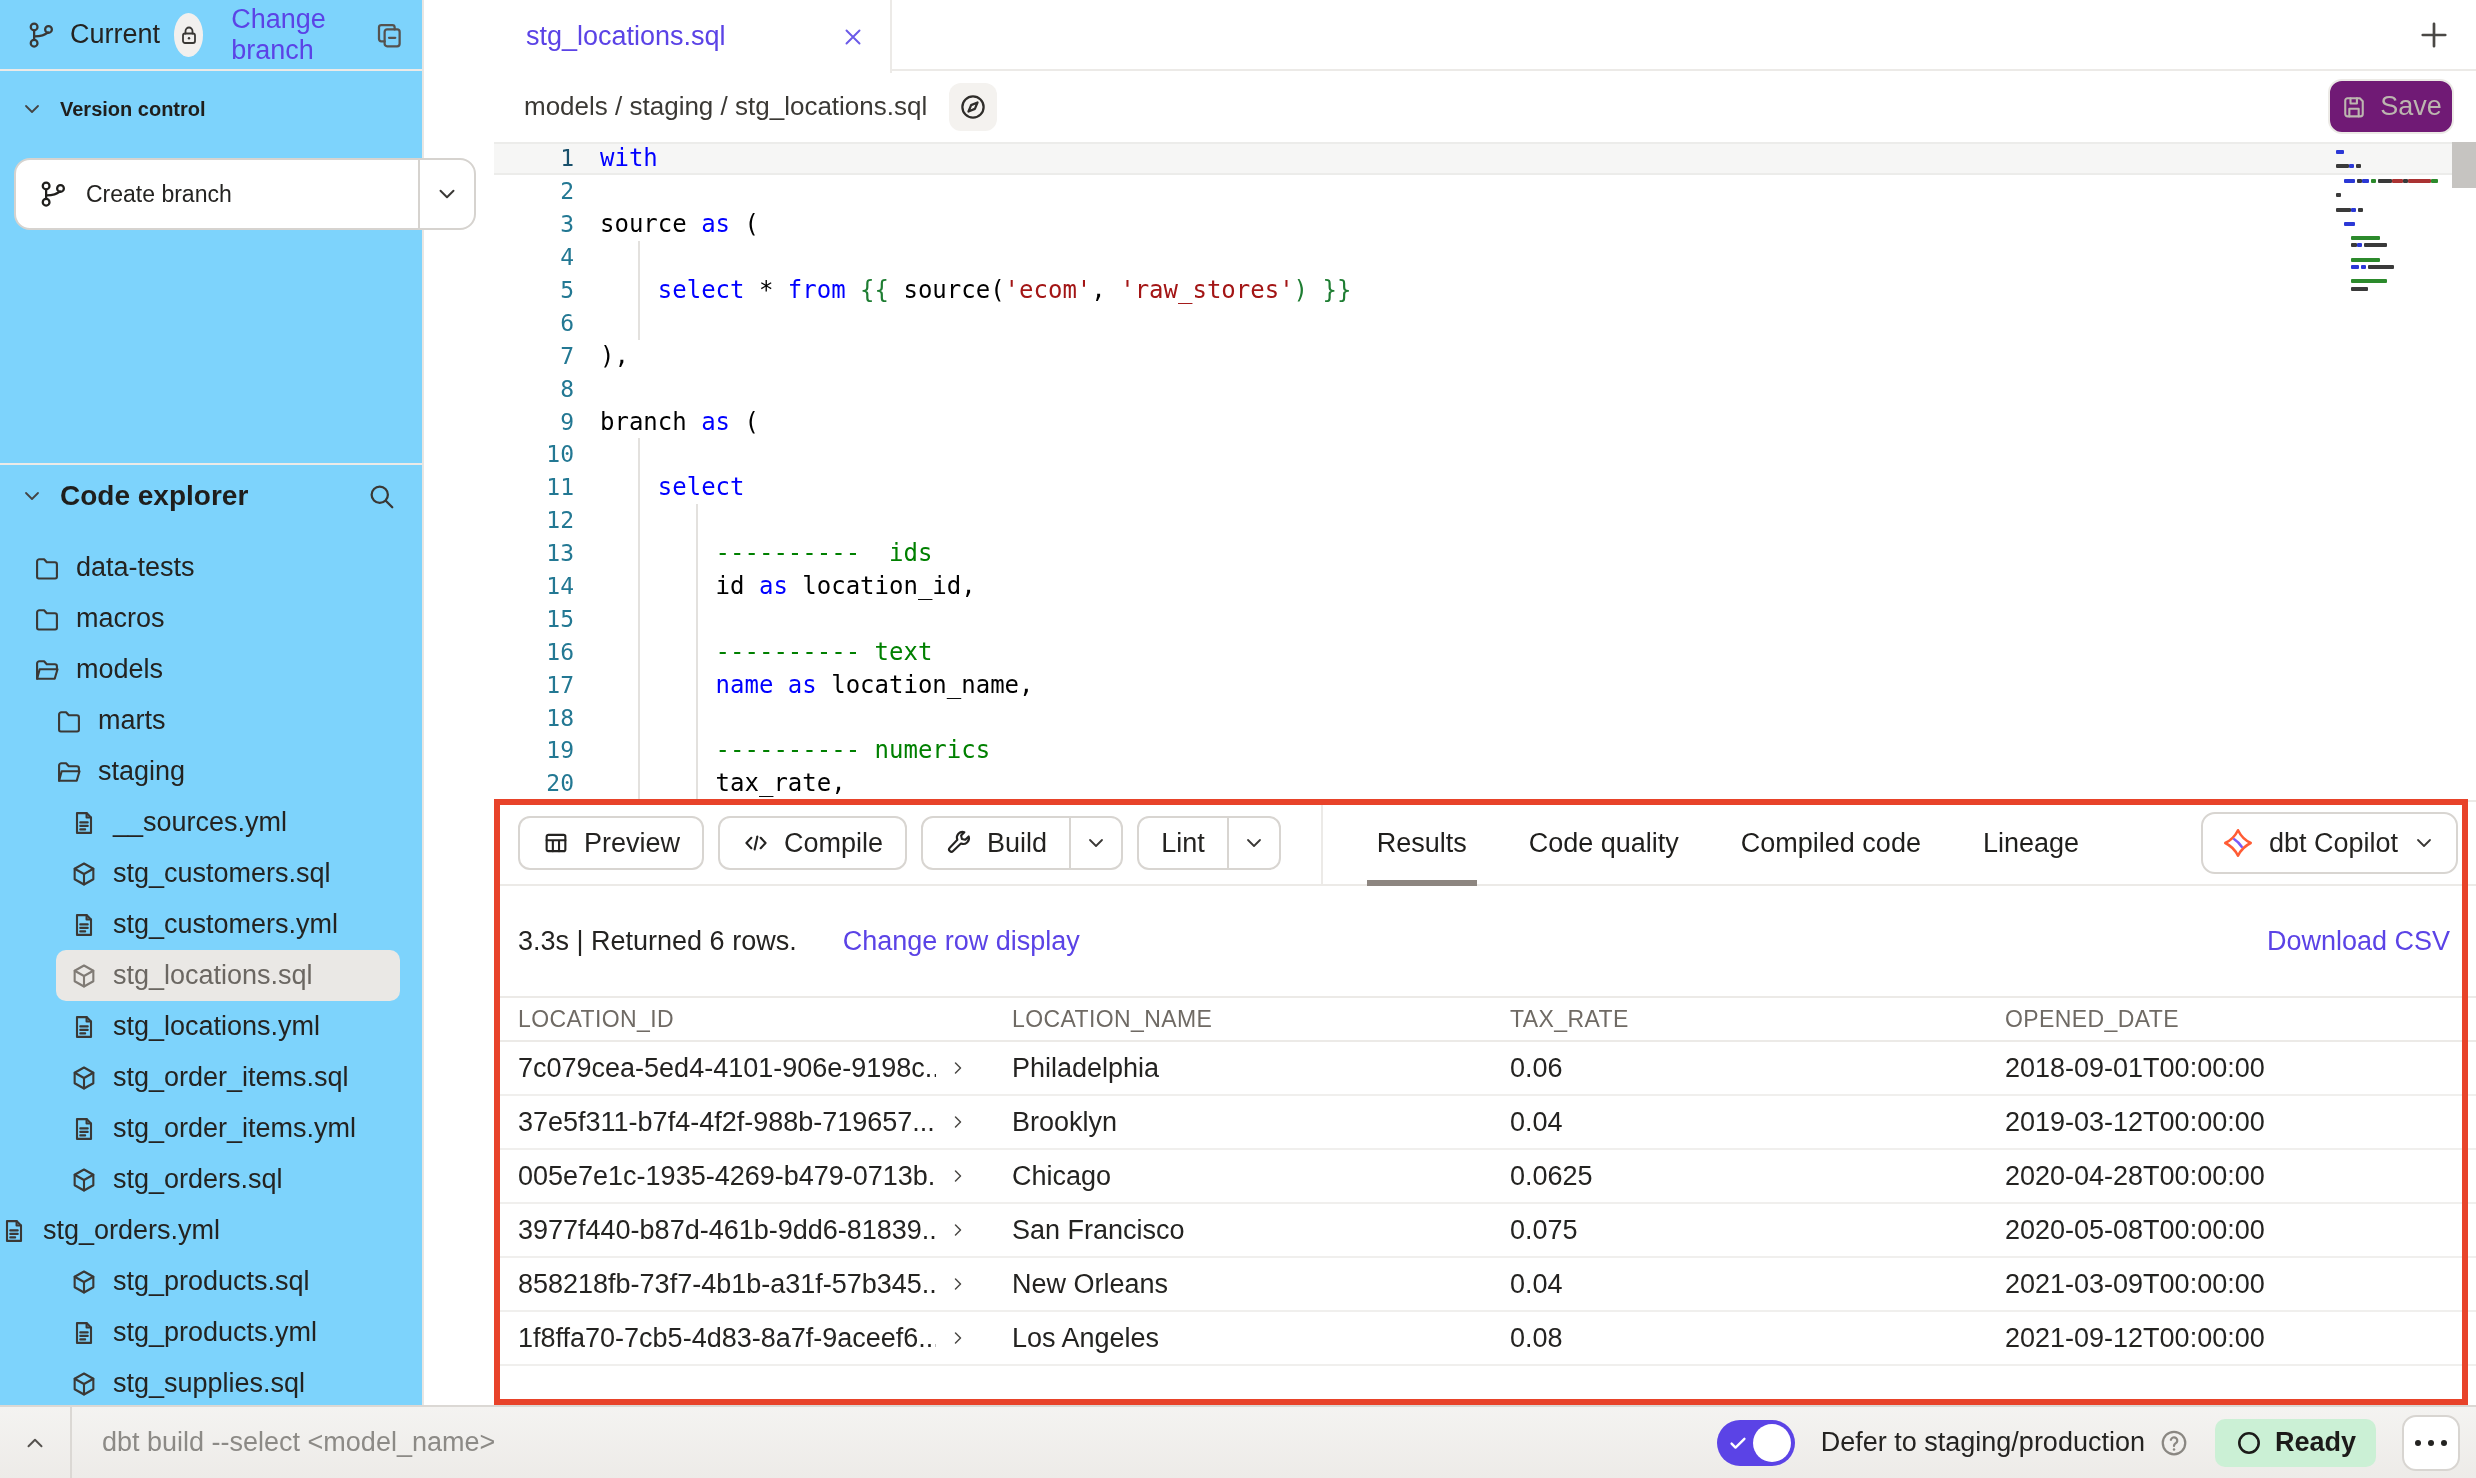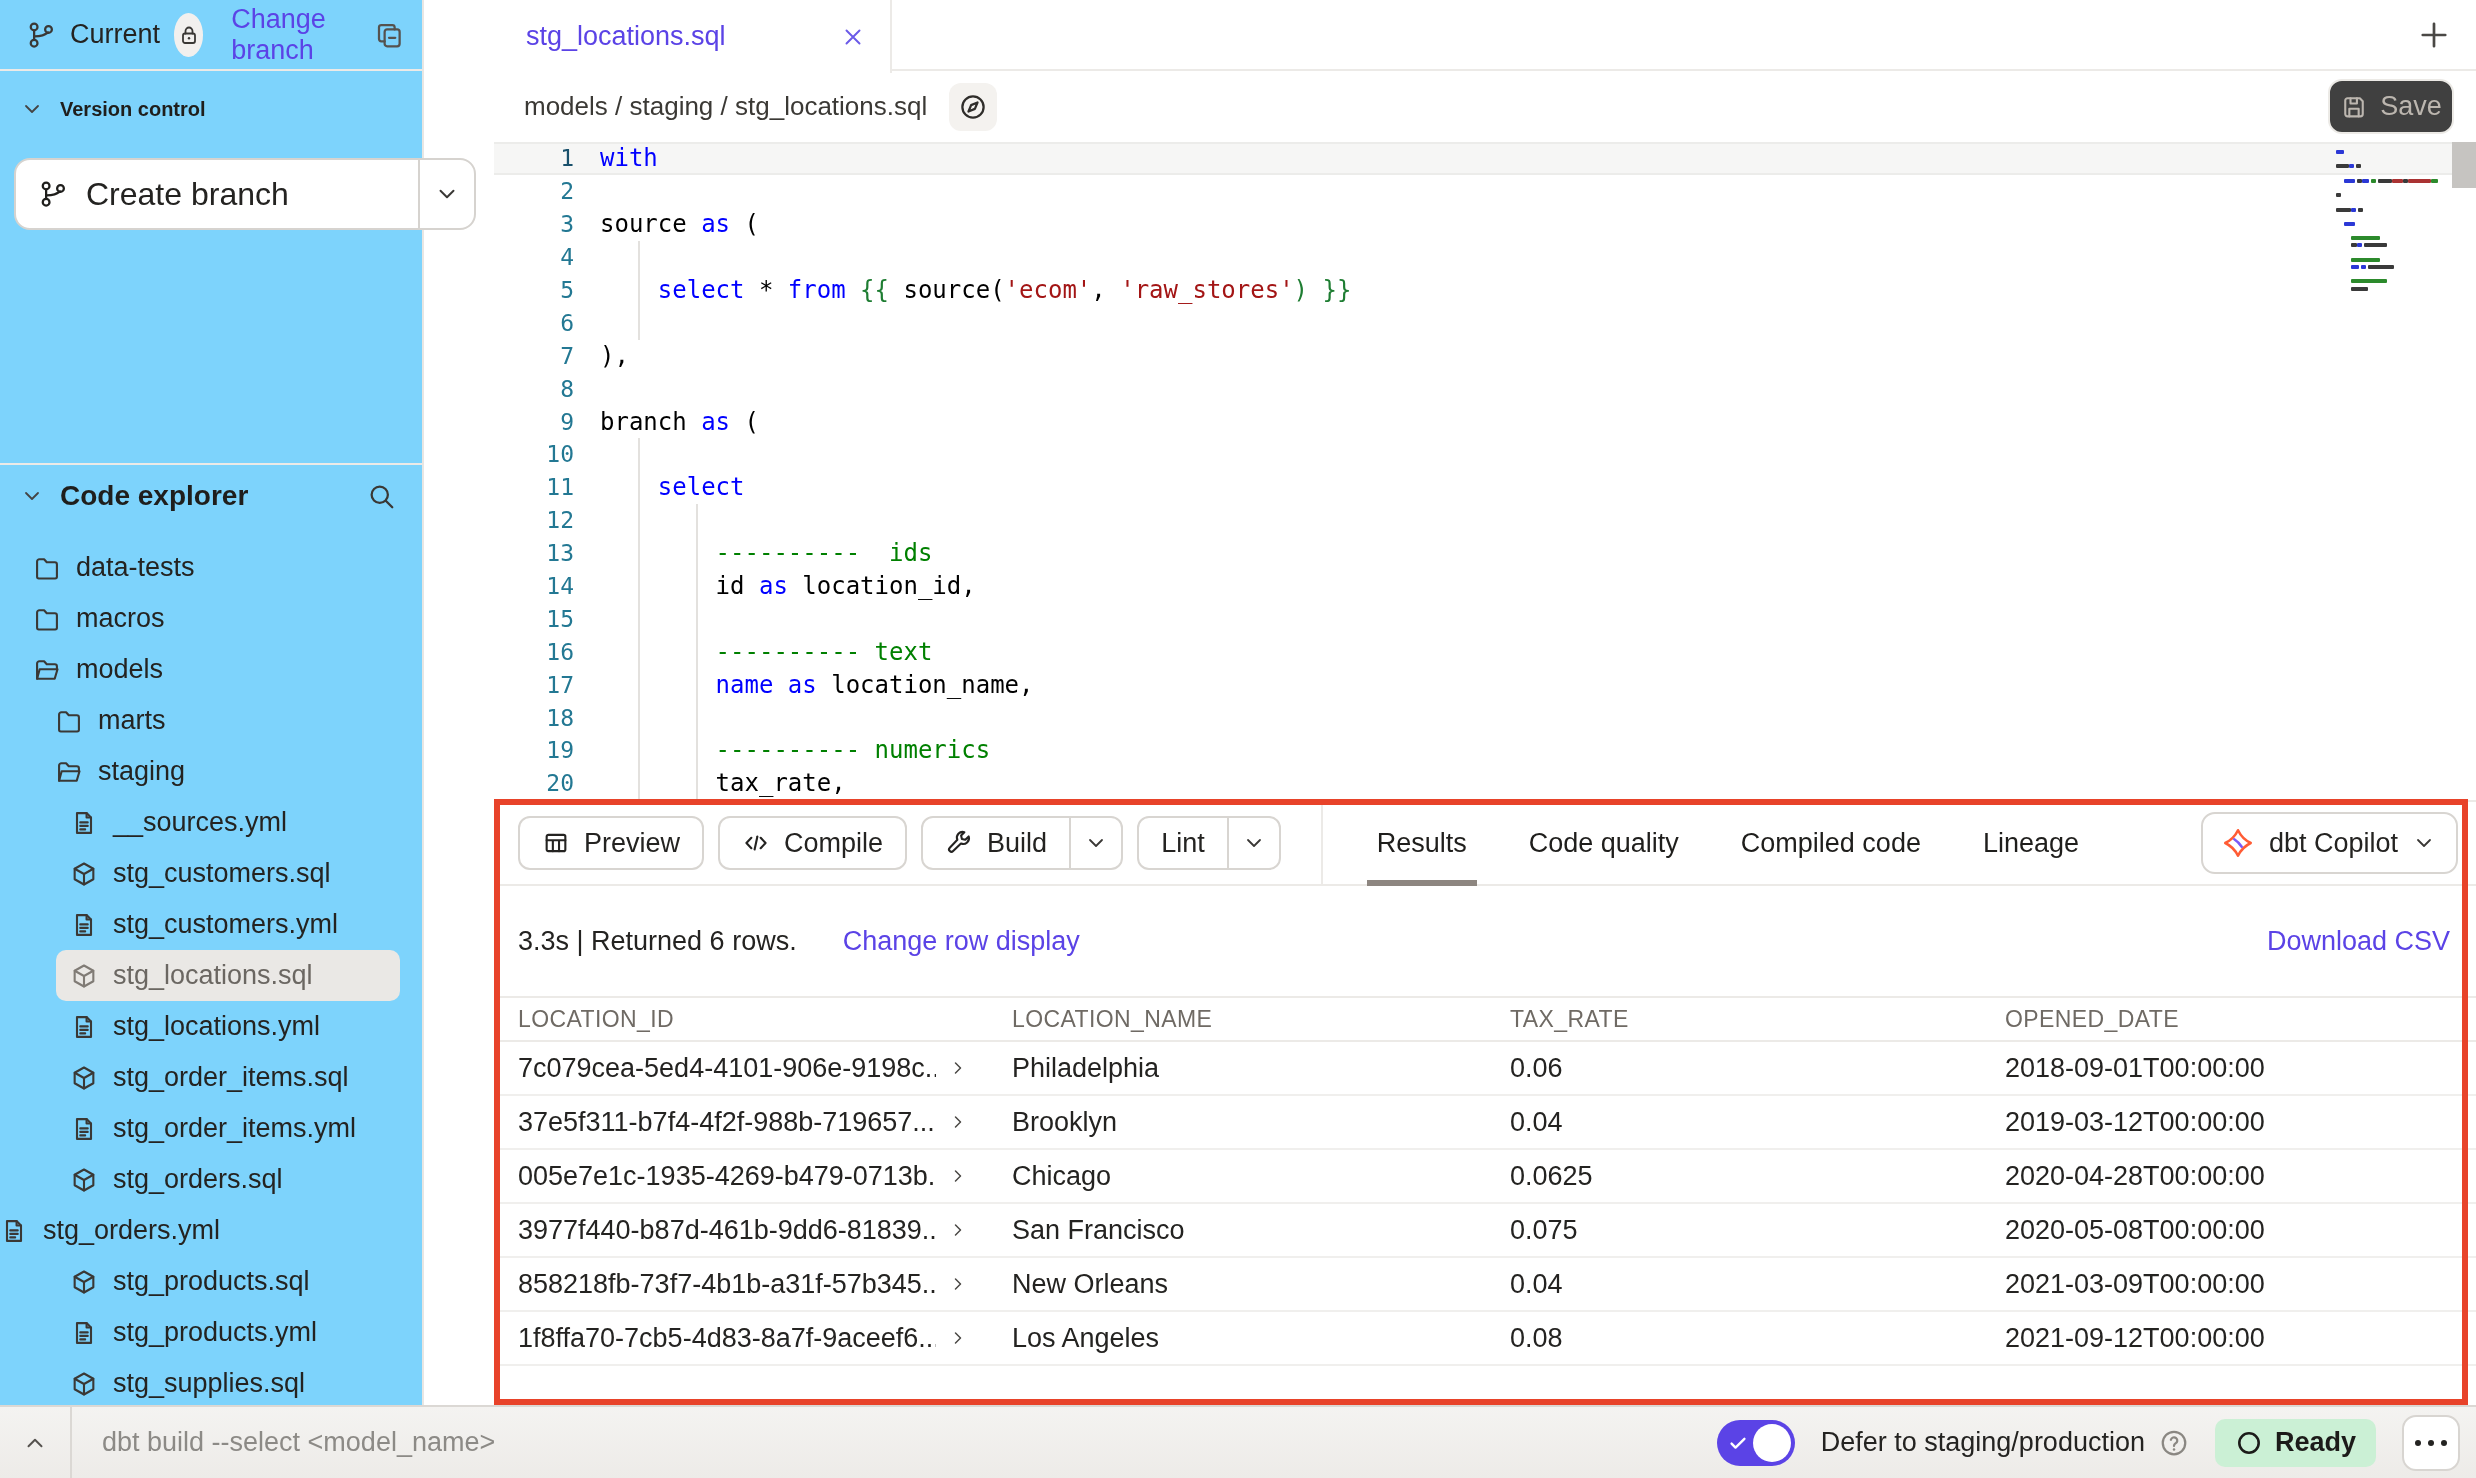"Save" .save-btn { background: #404040 -> #701a75 }
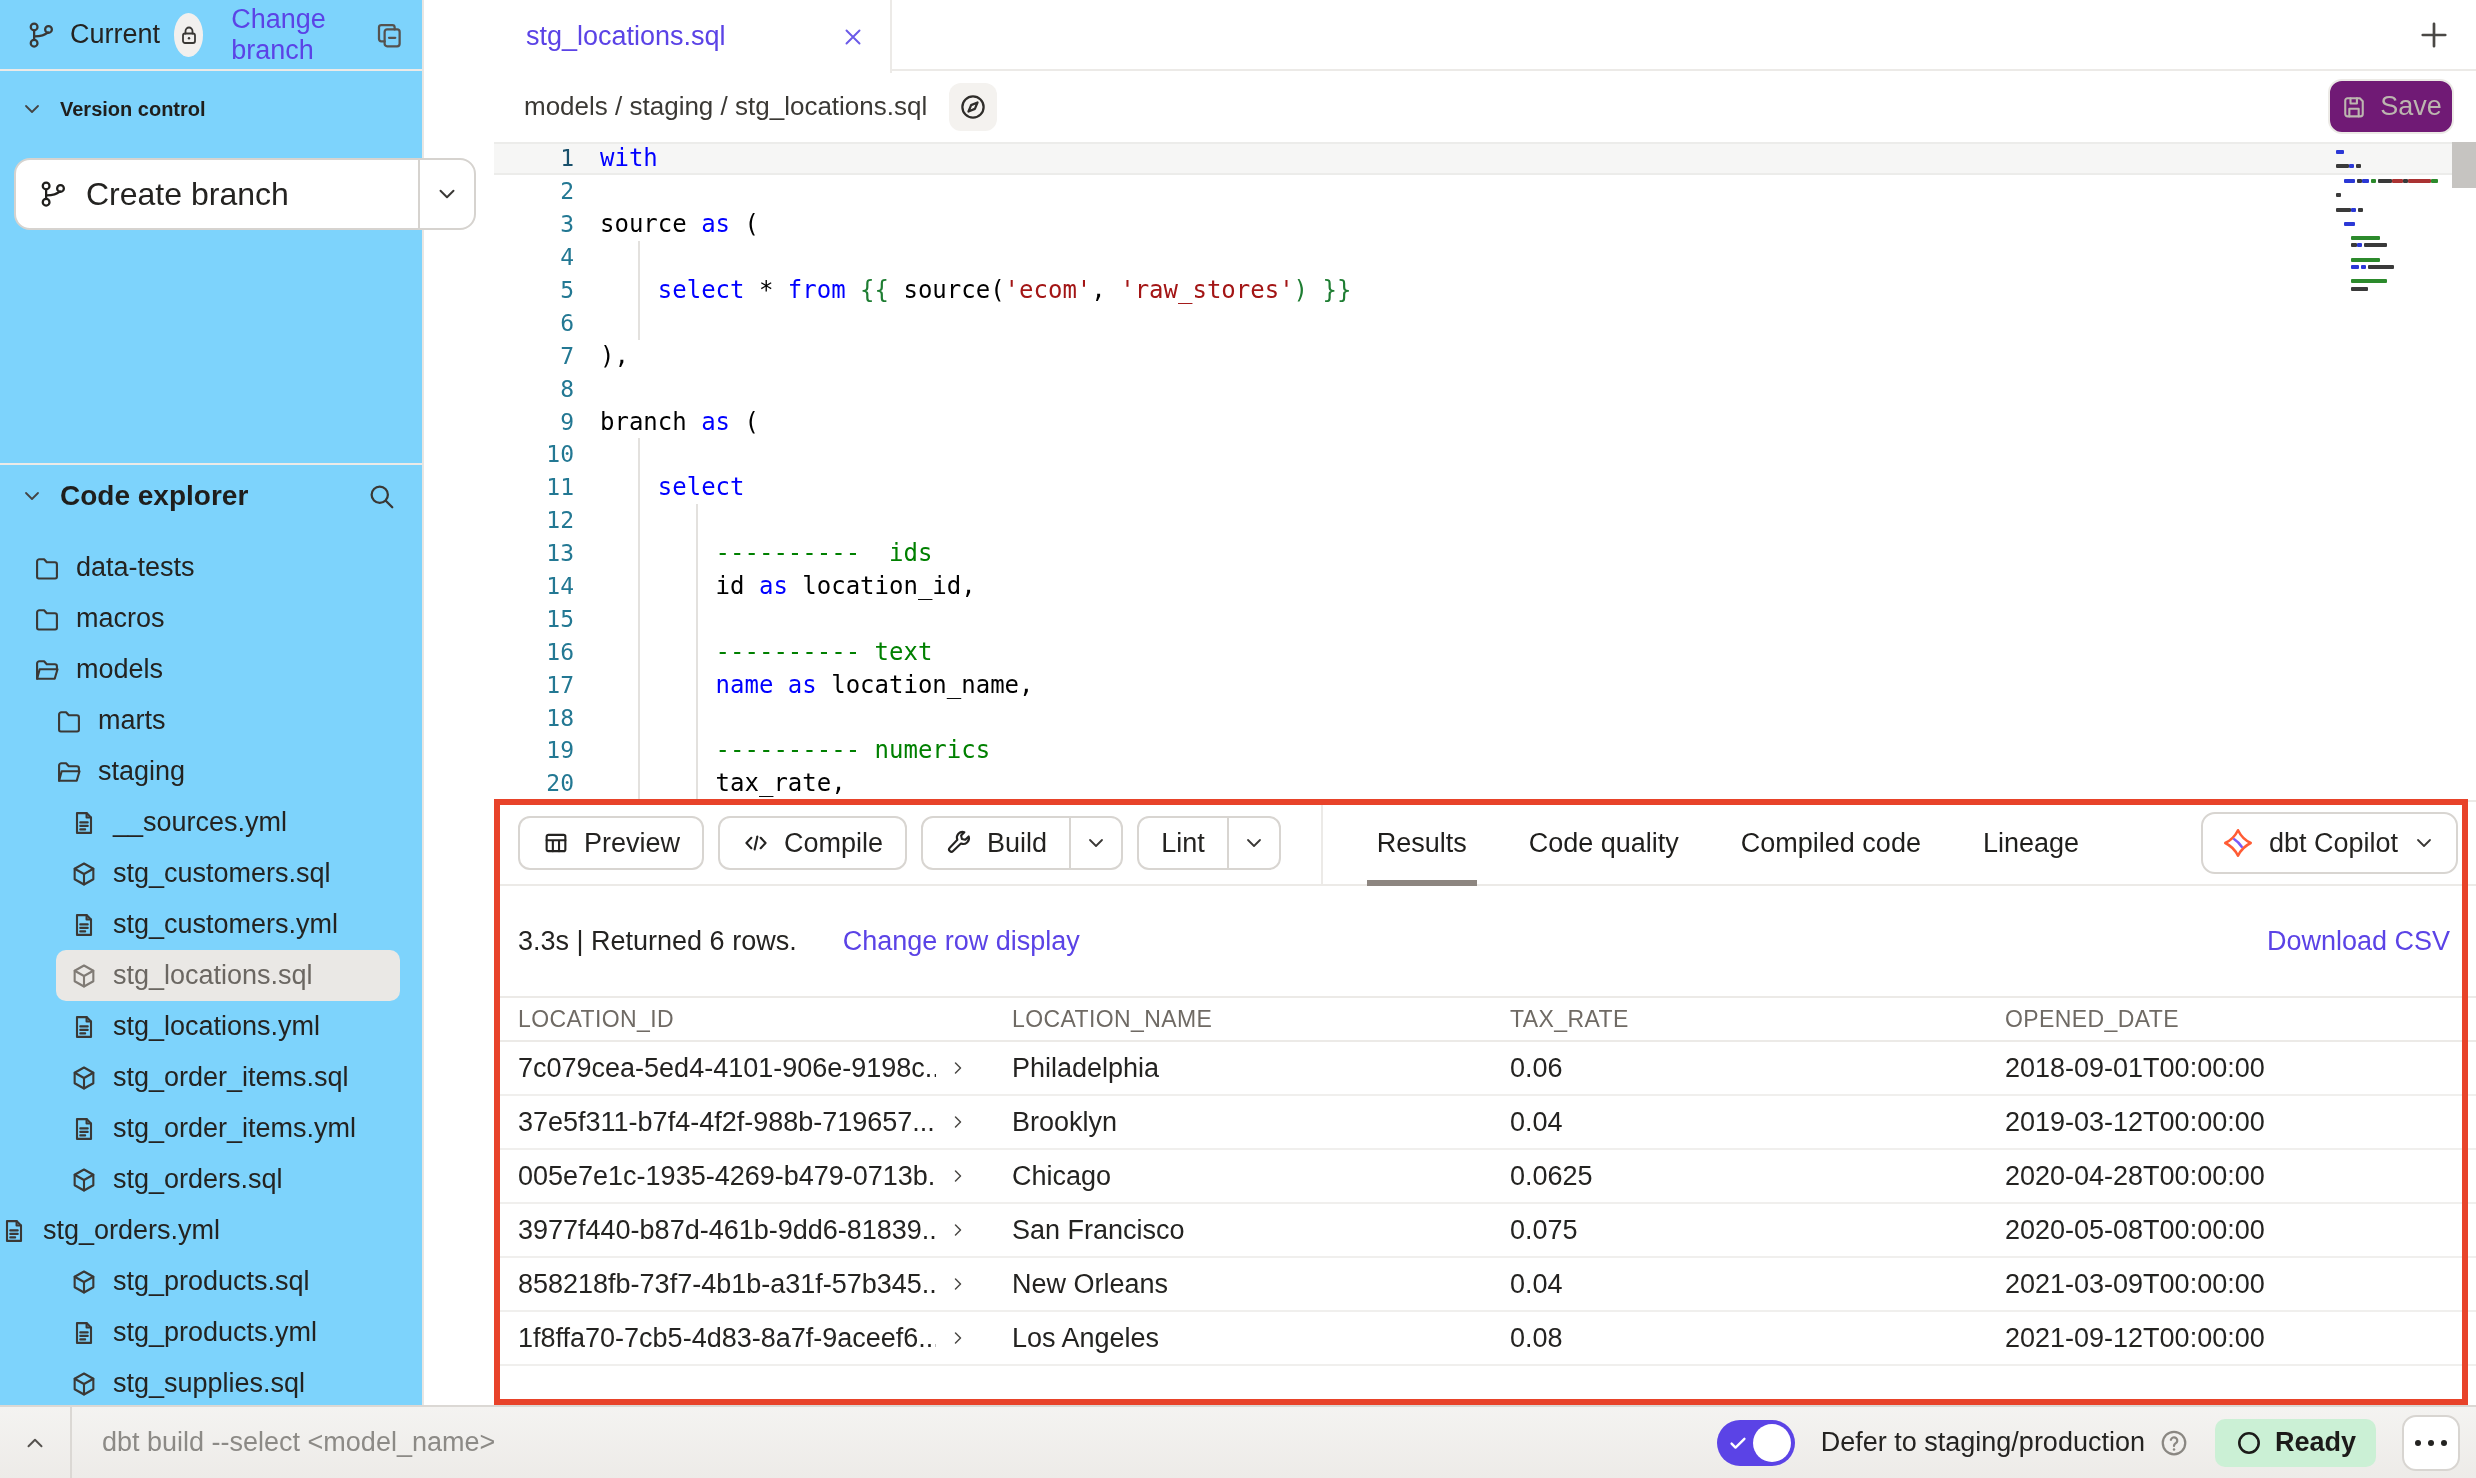"Create branch" .cb-main { font-size: 32px -> 23px }
